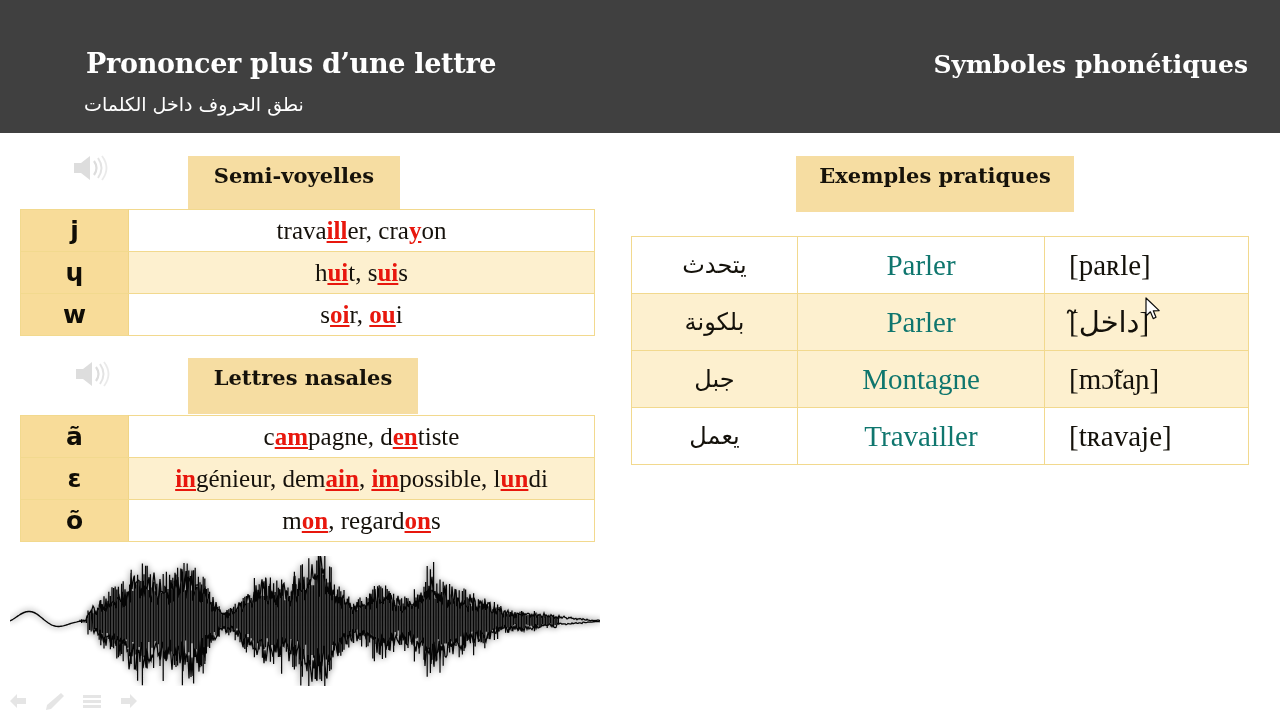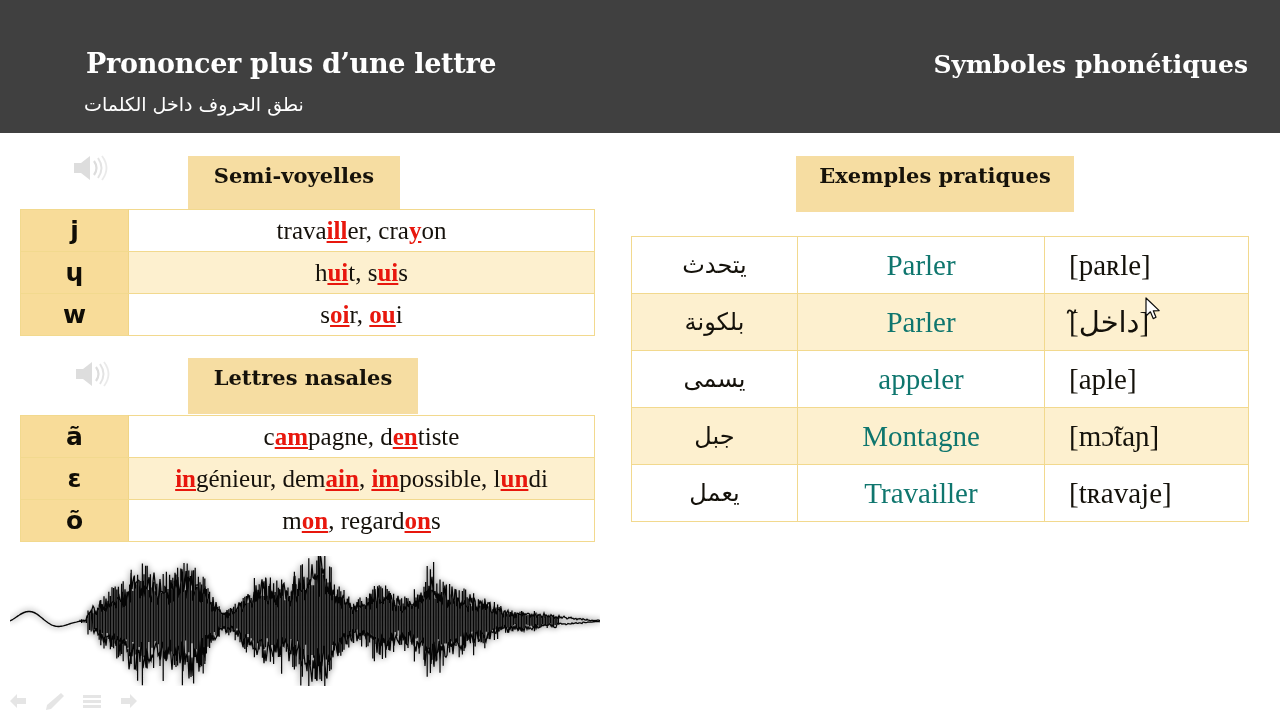"يسمى" tr { html: <tr> <td>يسمى</td> <td>appeler</td> <td>[aple]</td> </tr> -> none }
